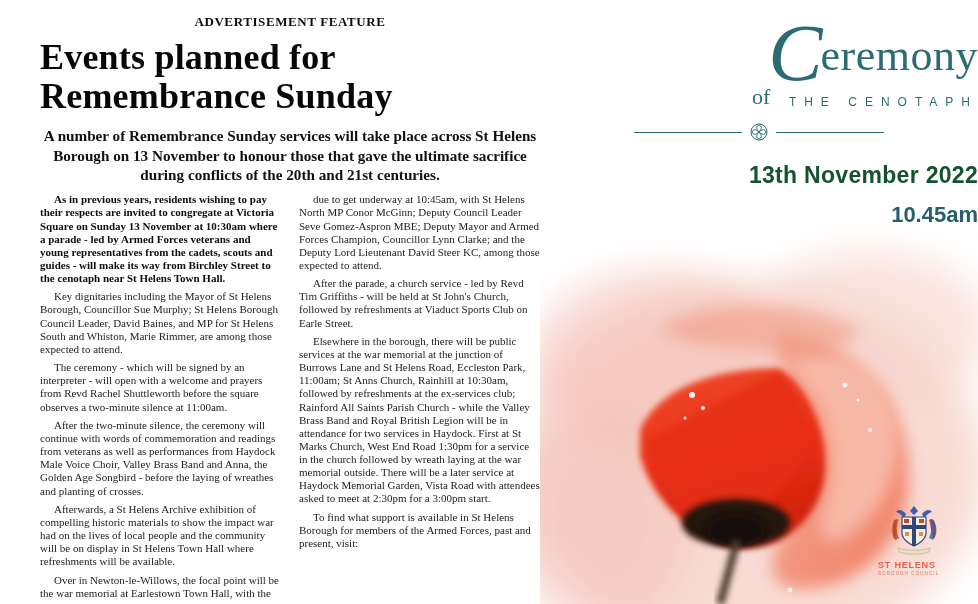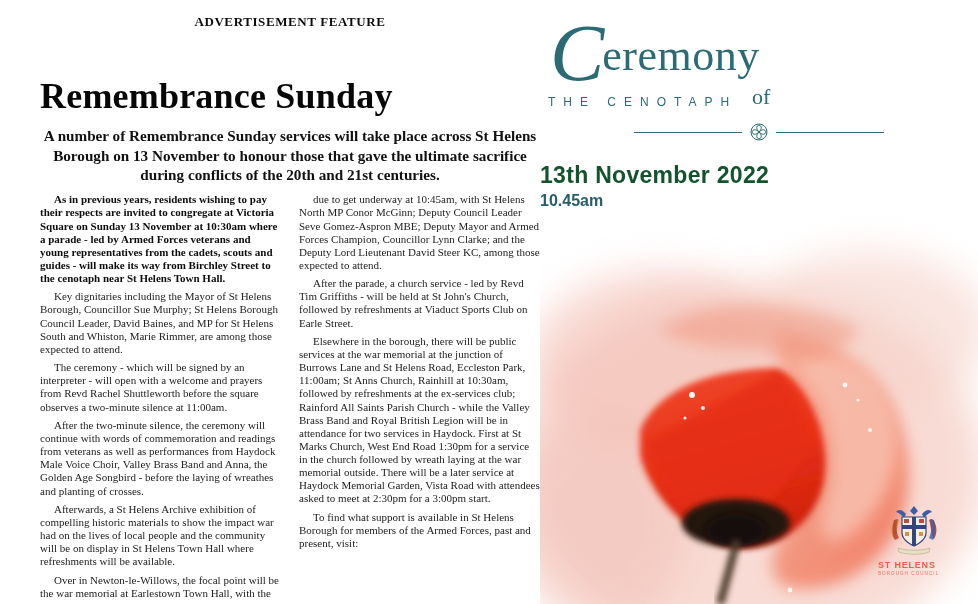"Events planned for" span { html: none -> <span>Events planned for</span> }
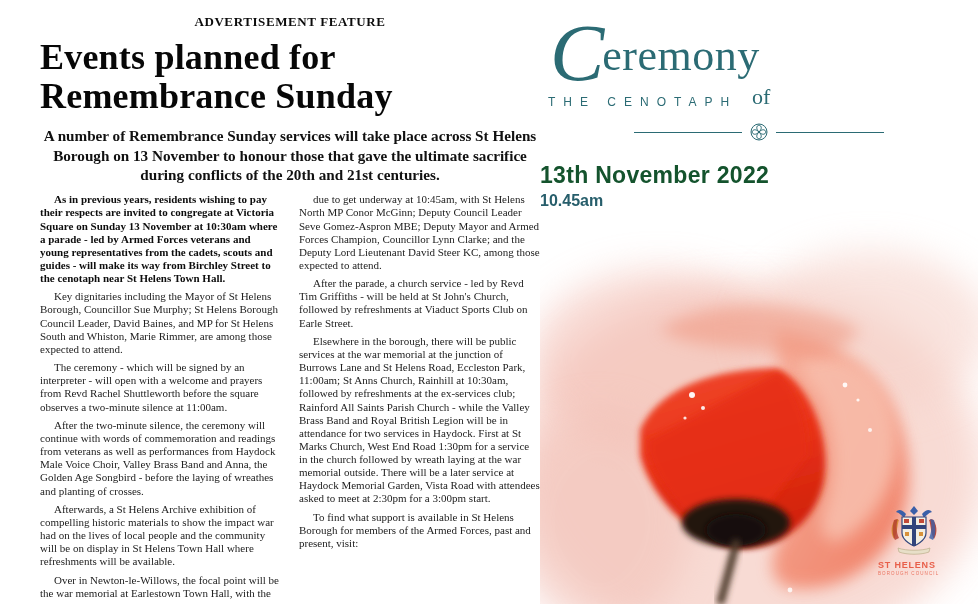"Ceremony" .poster-inner { text-align: left -> right }
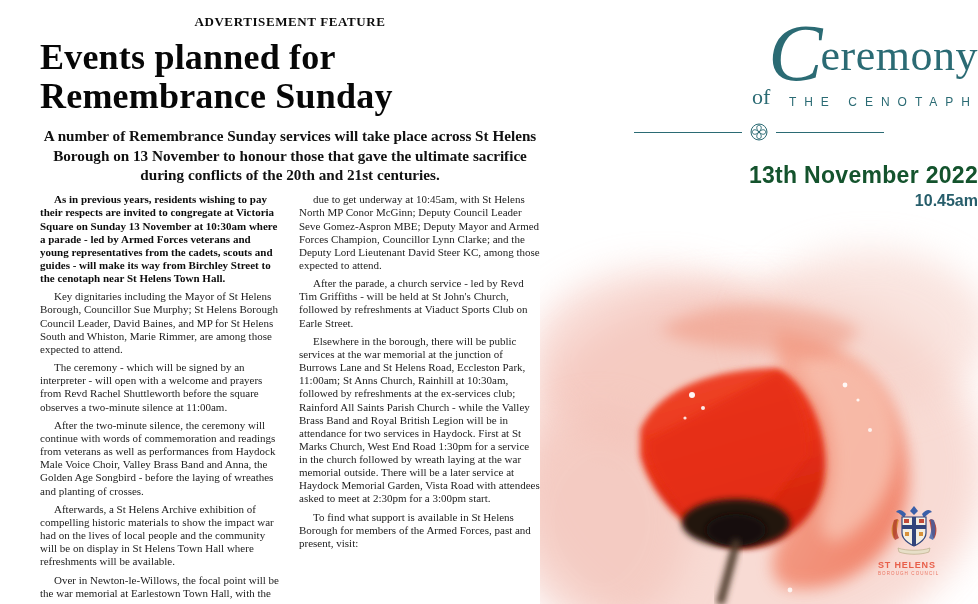"10.45am" .time { font-size: 16px -> 22px; margin-top: 3px -> 13px }
